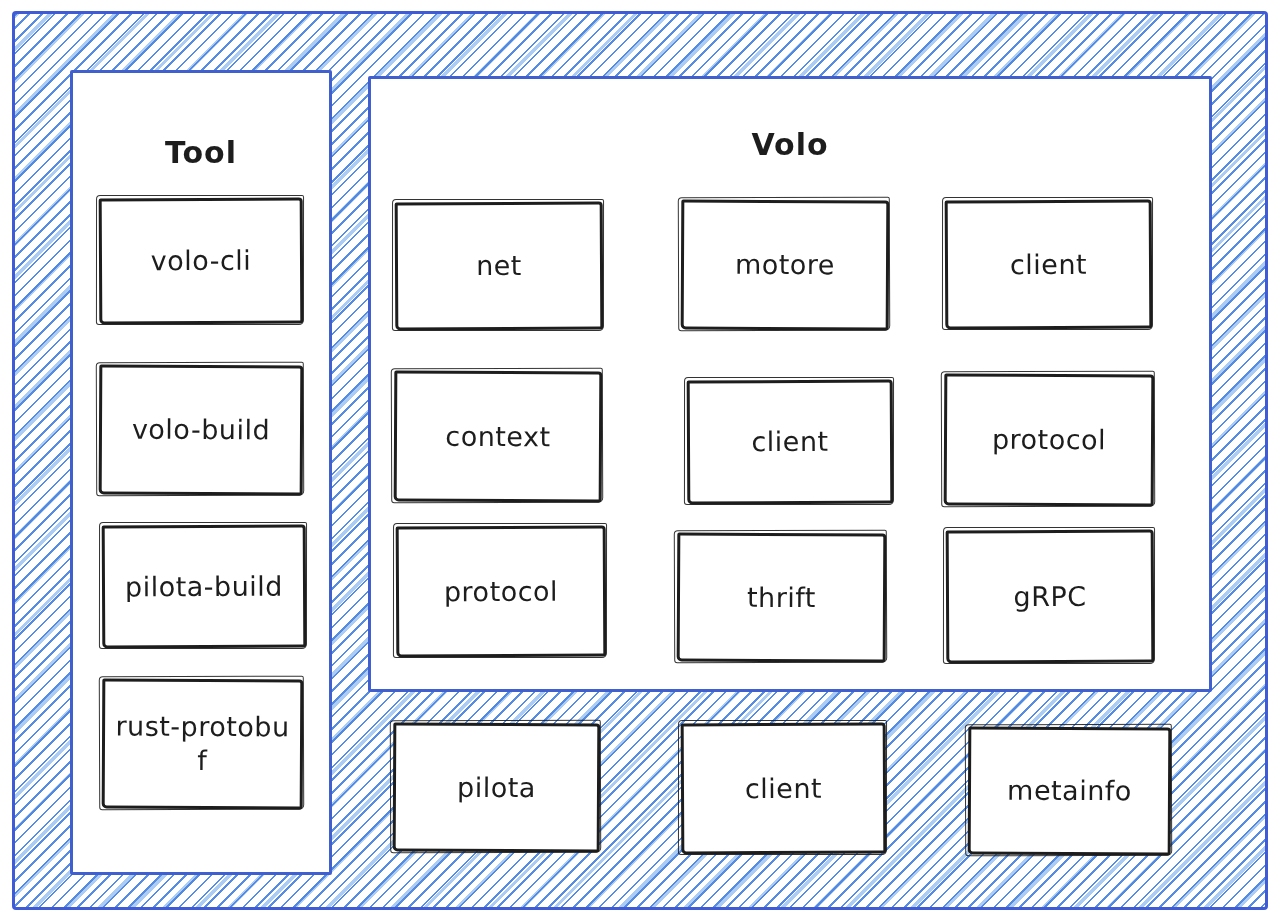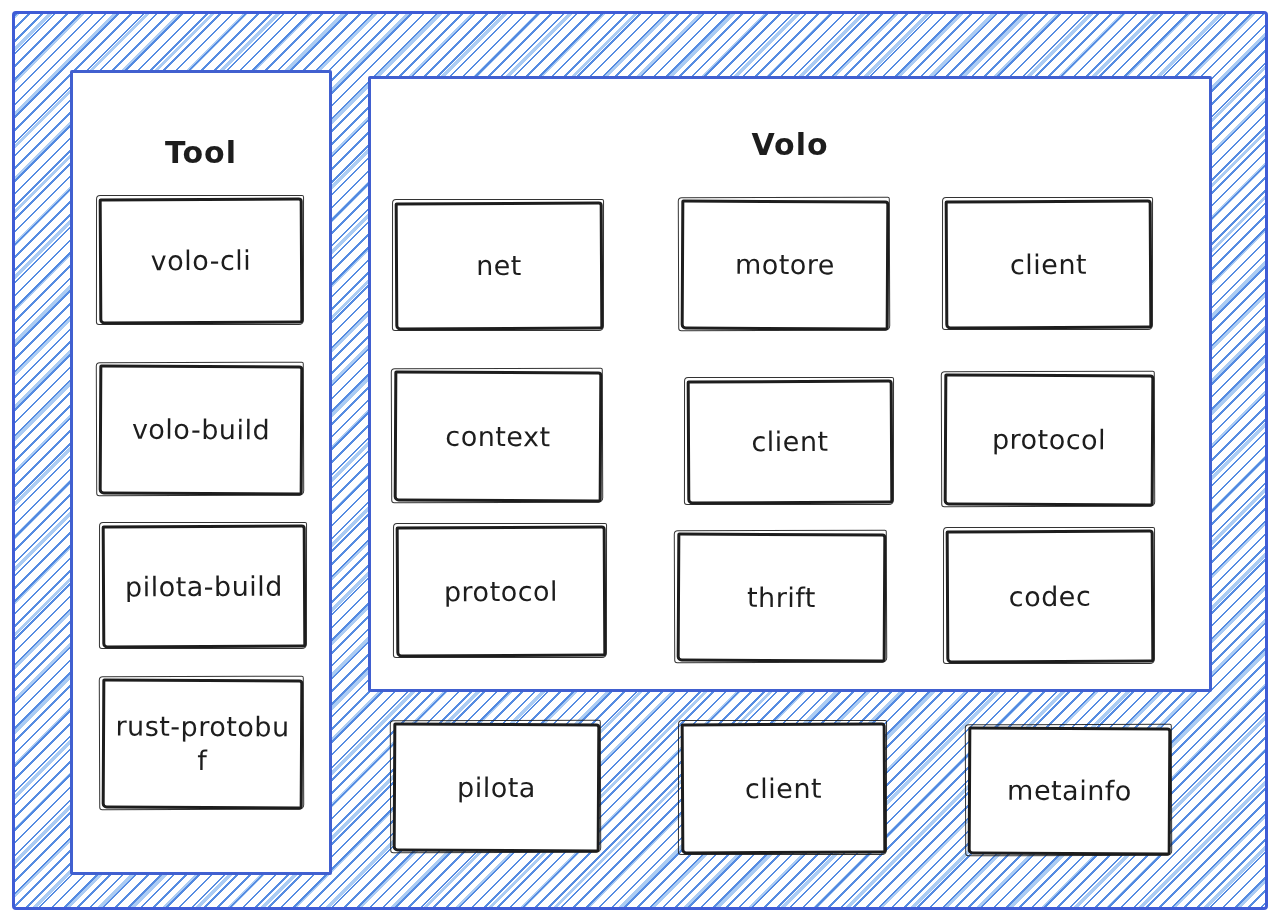"codec" span { text: codec -> gRPC }
